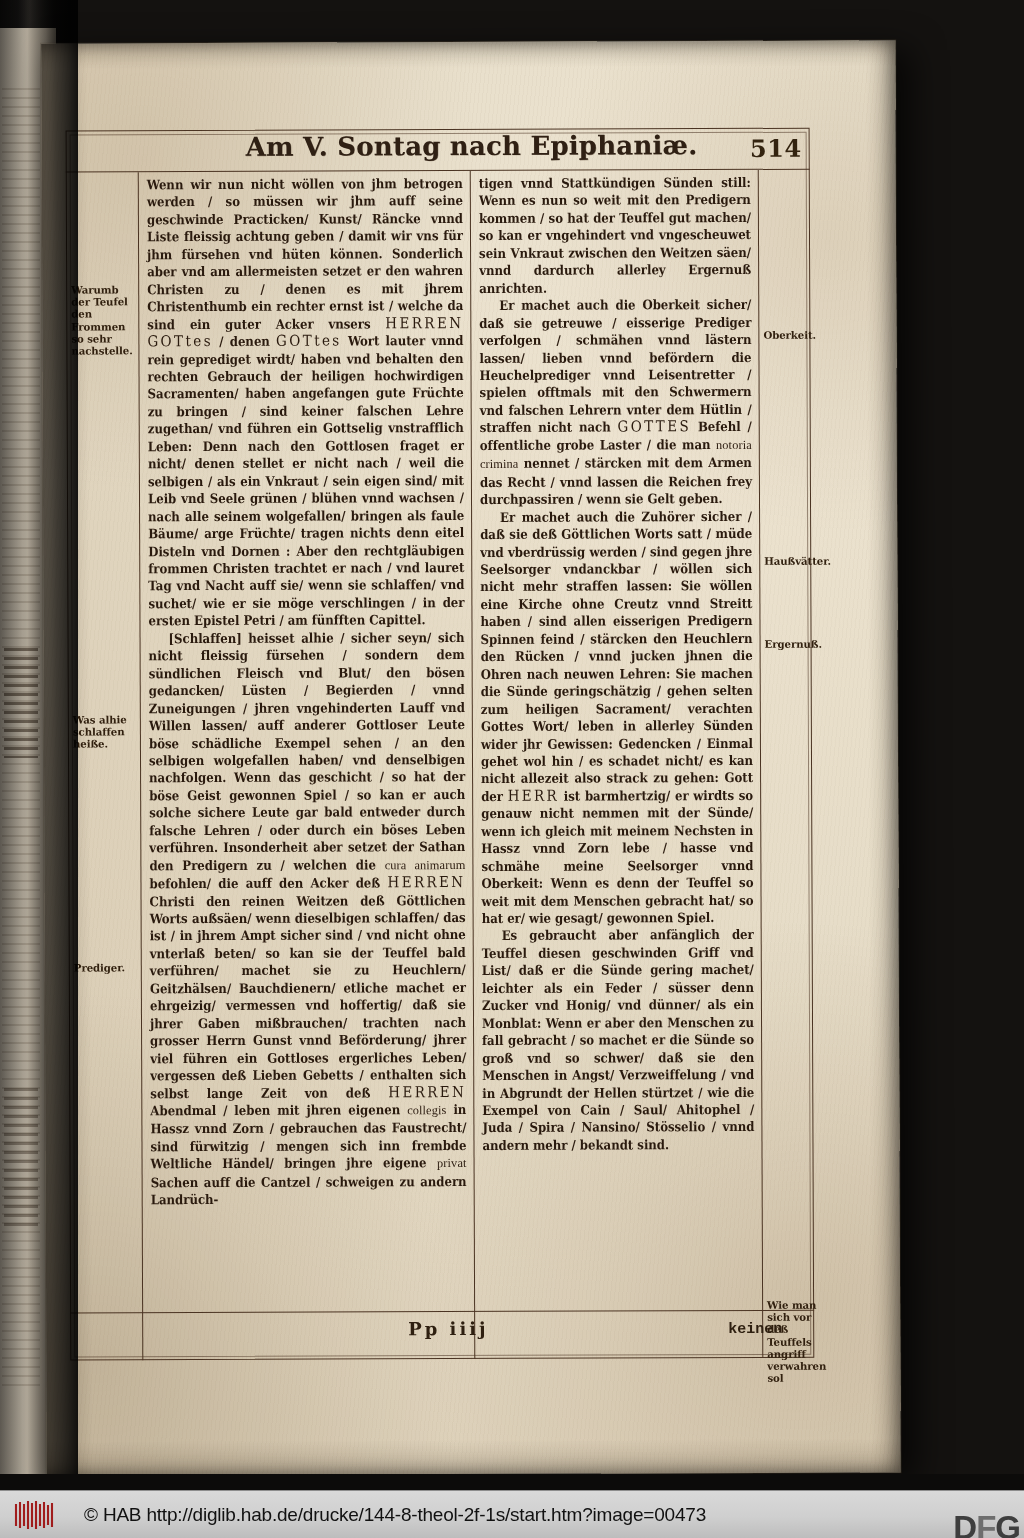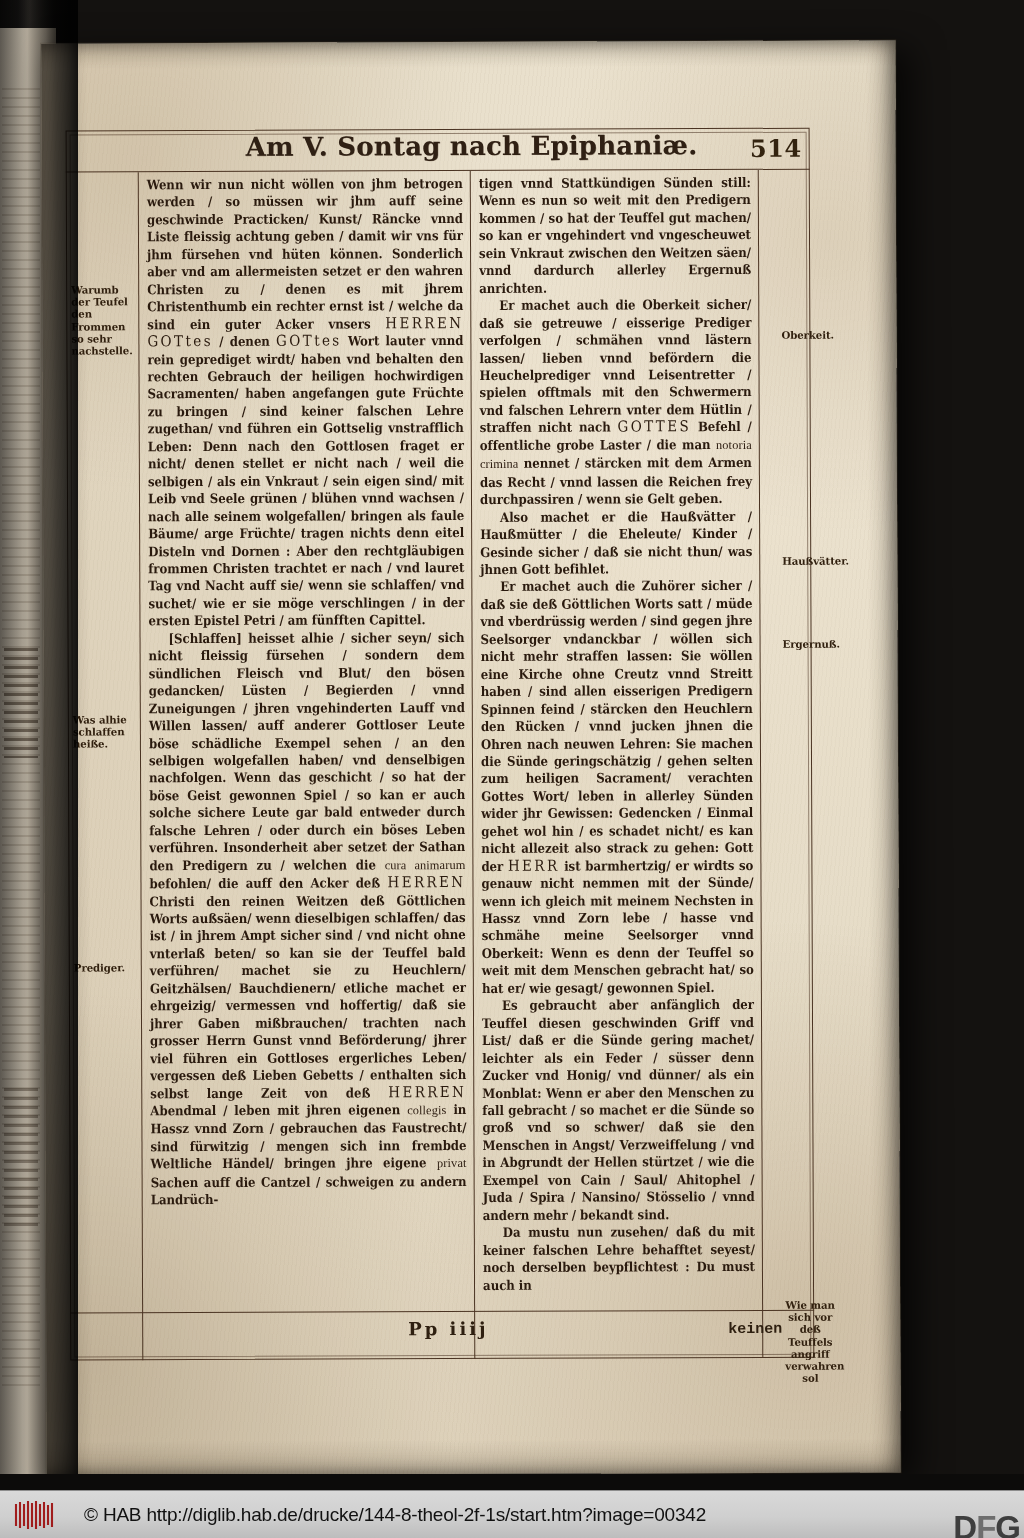"Oberkeit." .margin-note.right { left: 739px -> 721px; text-align: center -> left }
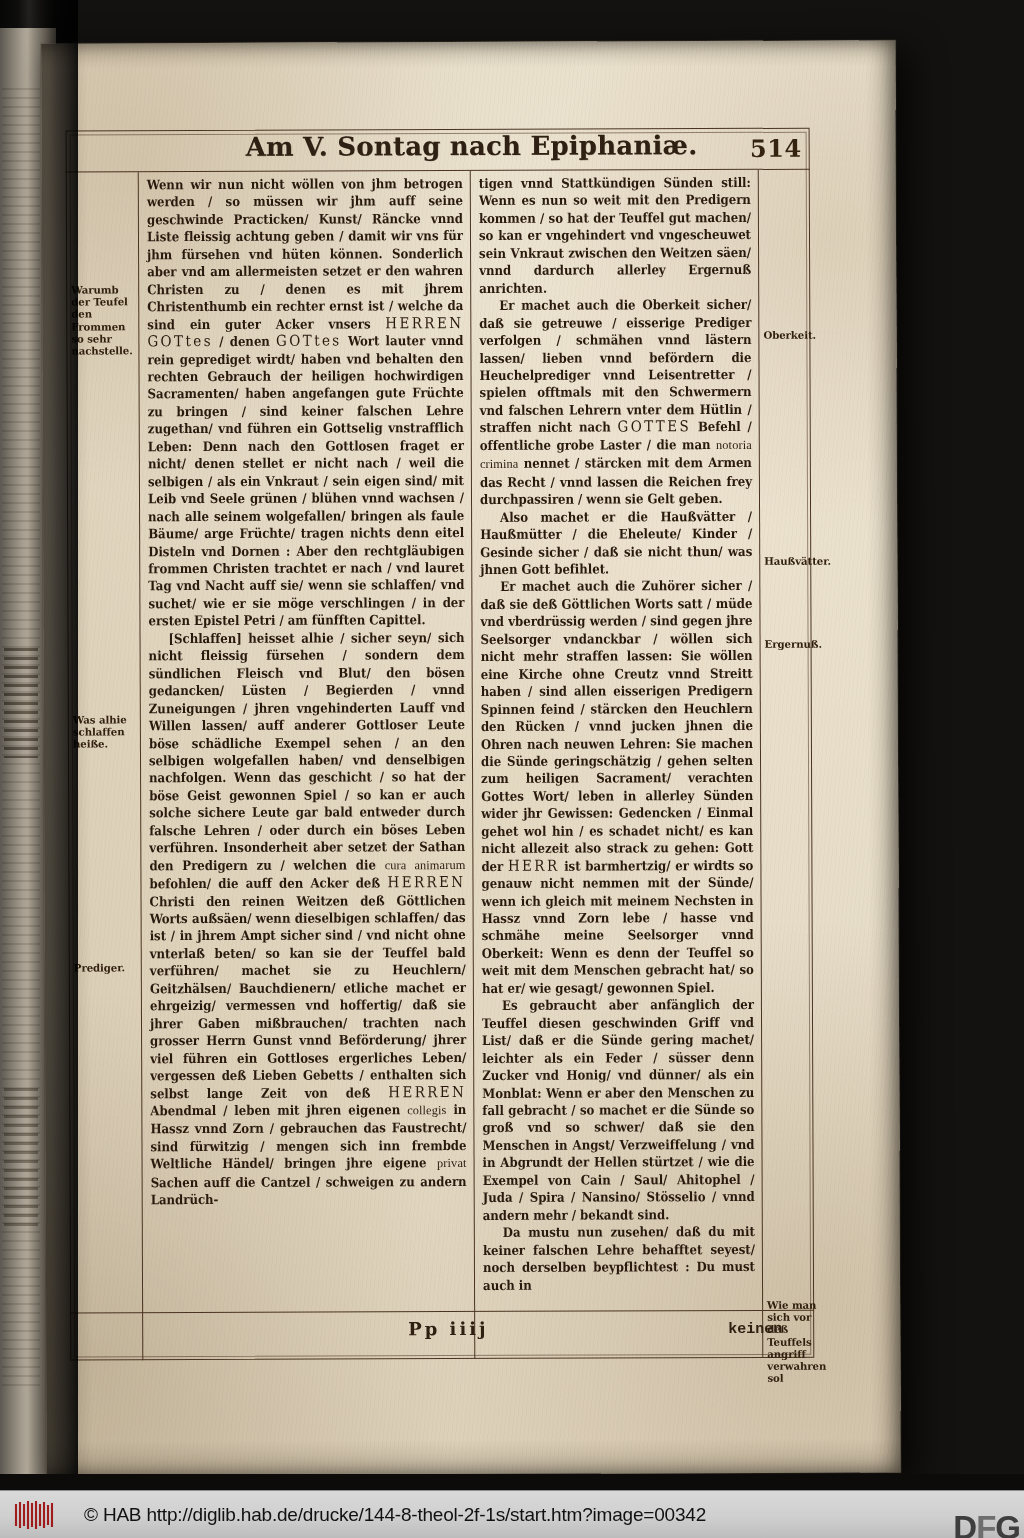"Also machet er die Haußvätter" p.ind { html: <p>Also machet er die Haußvätter / Haußmütter / die Eheleute/ Kinder / Gesinde sicher / daß sie nicht thun/ was jhnen Gott befihlet.</p> -> none }
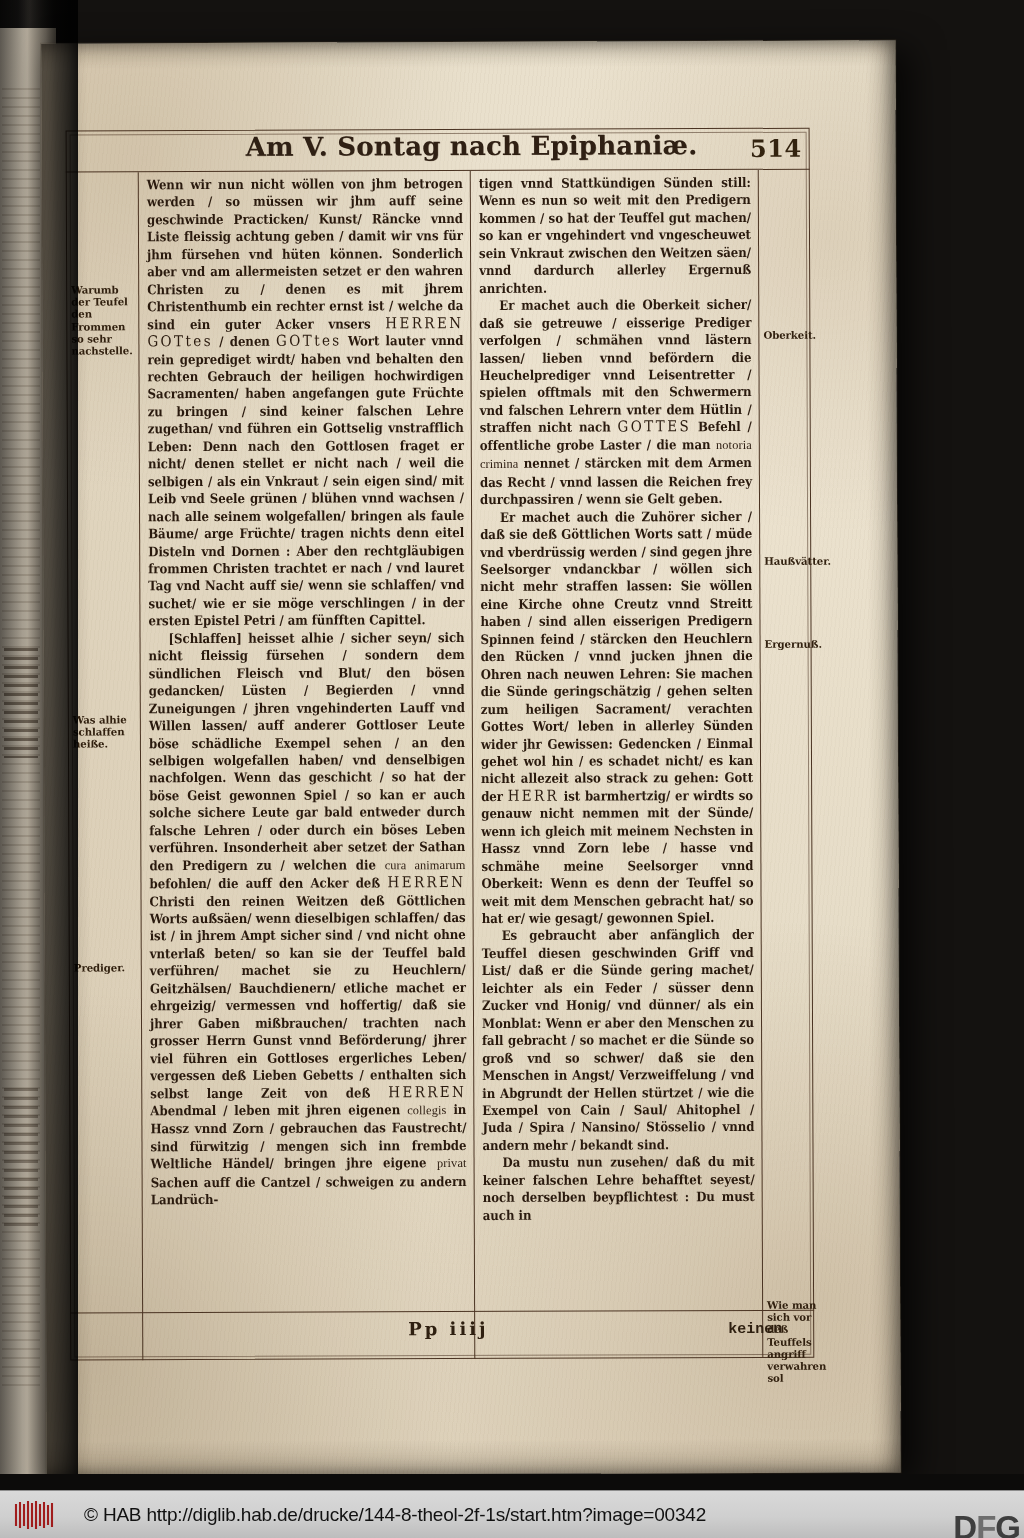"Da mustu nun zusehen/ daß" p.ind { html: <p>Da mustu nun zusehen/ daß du mit keiner falschen Lehre behafftet seyest/ noch derselben beypflichtest : Du must auch in</p> -> none }
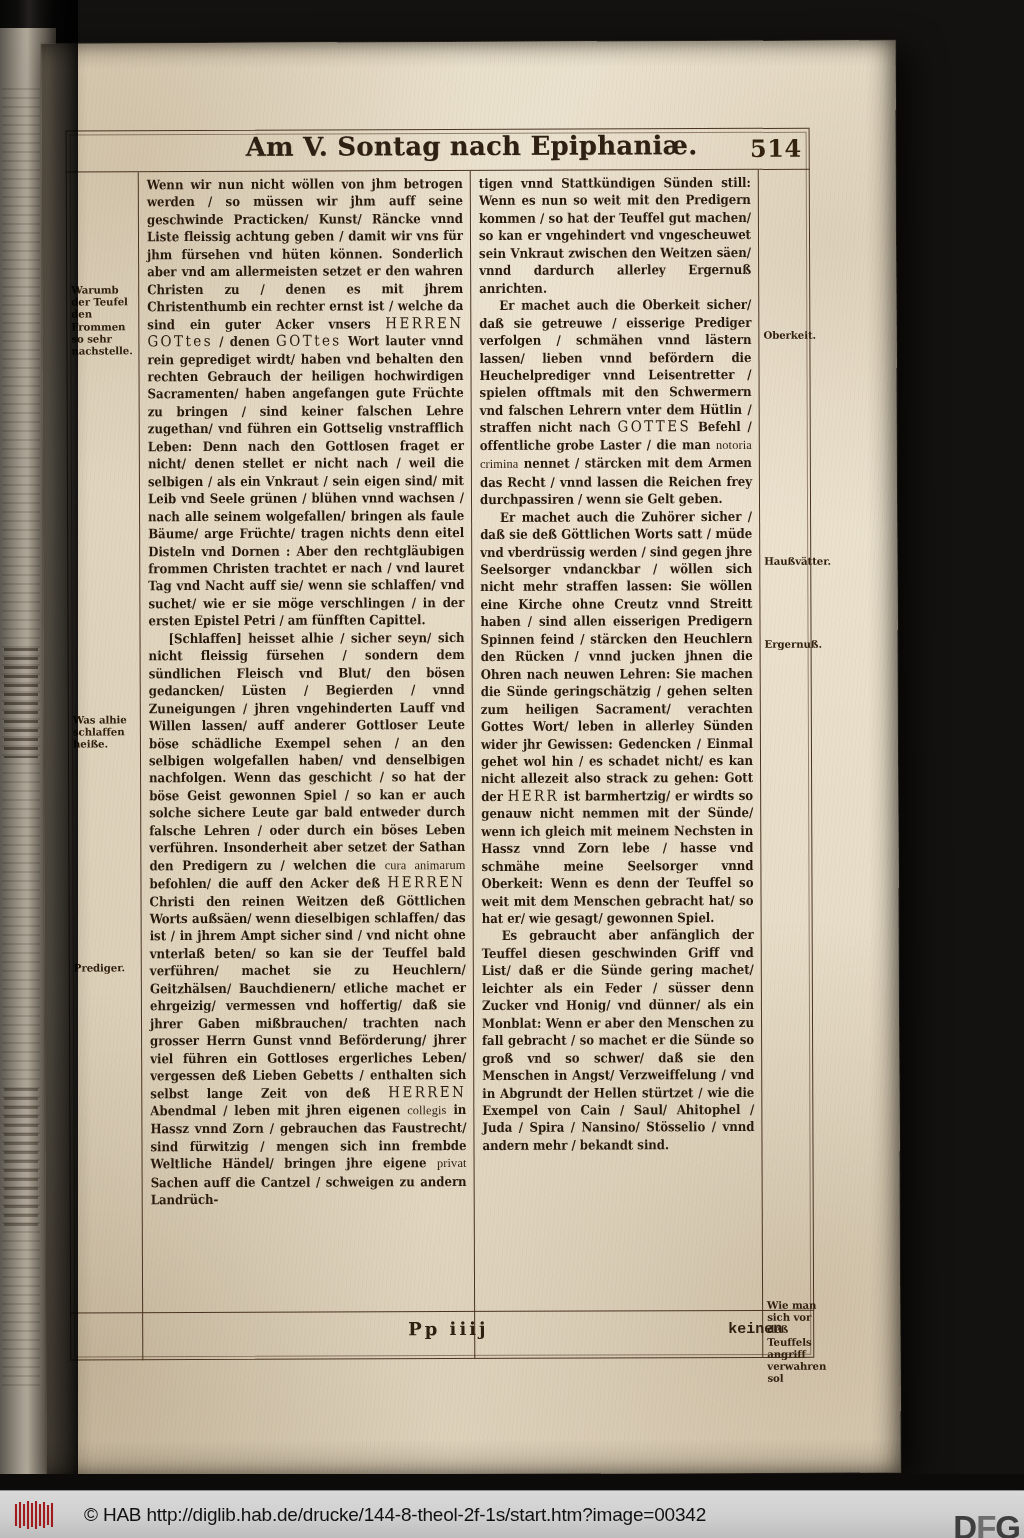"© HAB" div { text: 00342 -> 00473 }
